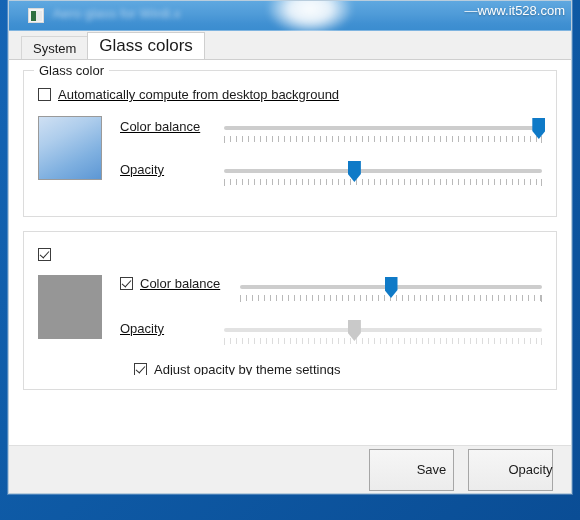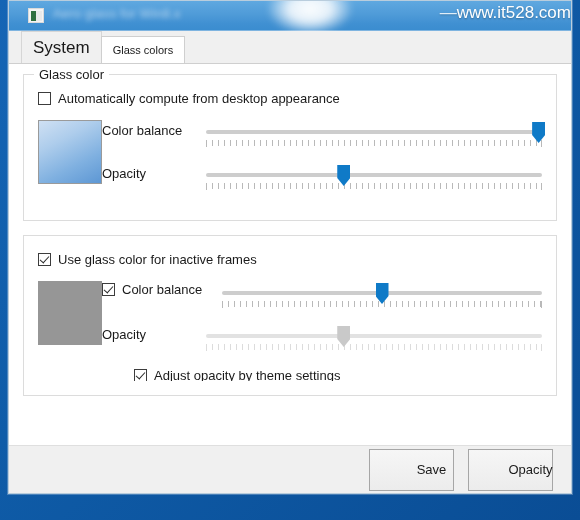"—www.it528.com" .watermark { font-size: 17px -> 13px; right: 0 -> 6px }
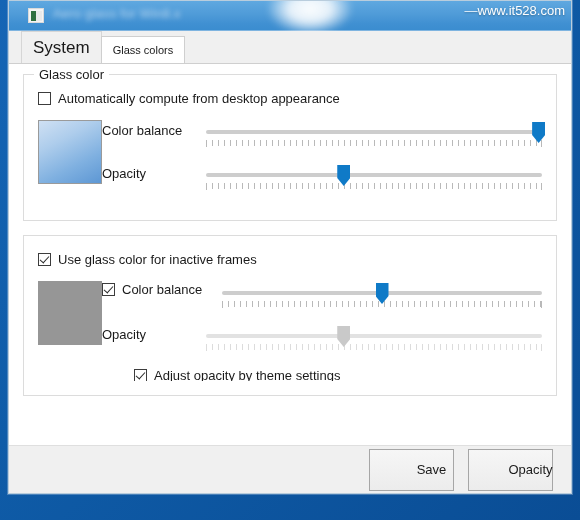"System" .tab { font-size: 17px -> 13px; height: 32px -> 23px }
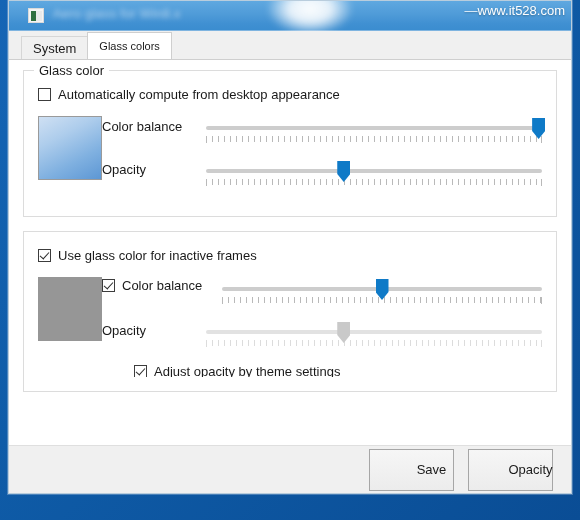"Glass colors" .tab.active { font-size: 11px -> 17px }
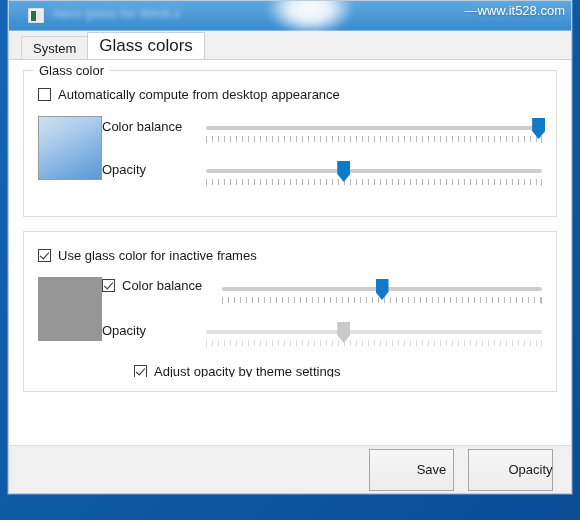"Glass color" .group { text-decoration: none -> underline }
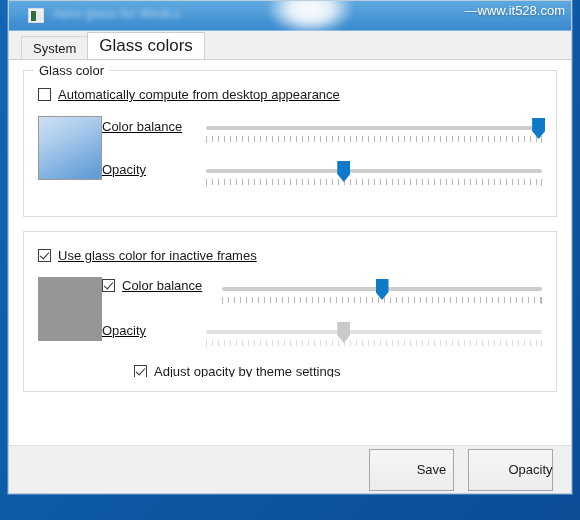"Automatically compute from desktop" span.cb-label { text: appearance -> background }
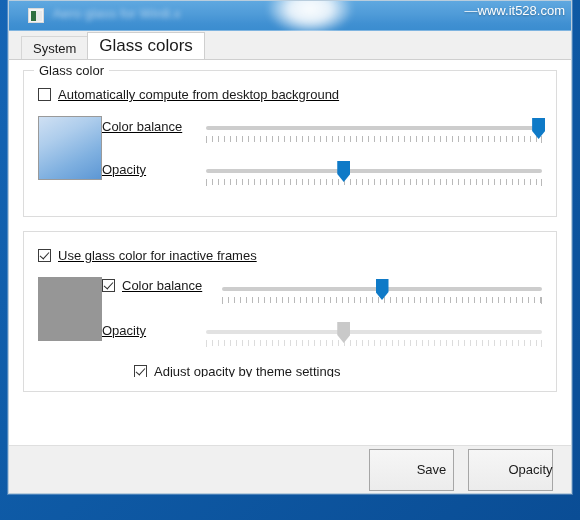"Color balance" .controls { margin-left: 0 -> 18px }
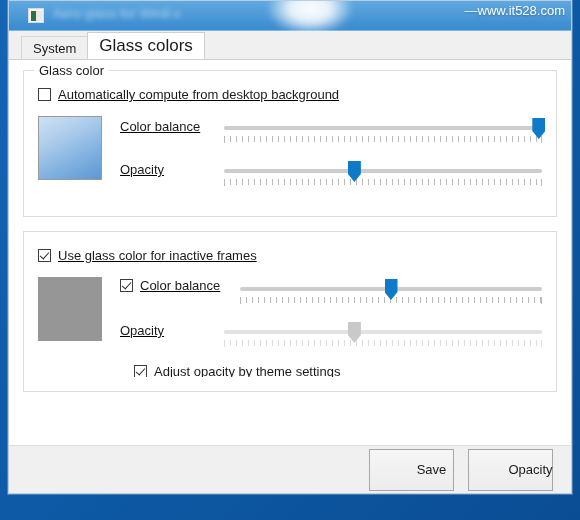"Use glass color for inactive" span.cb-label { html: <span>Use glass color for inactive frames</span> -> none }
